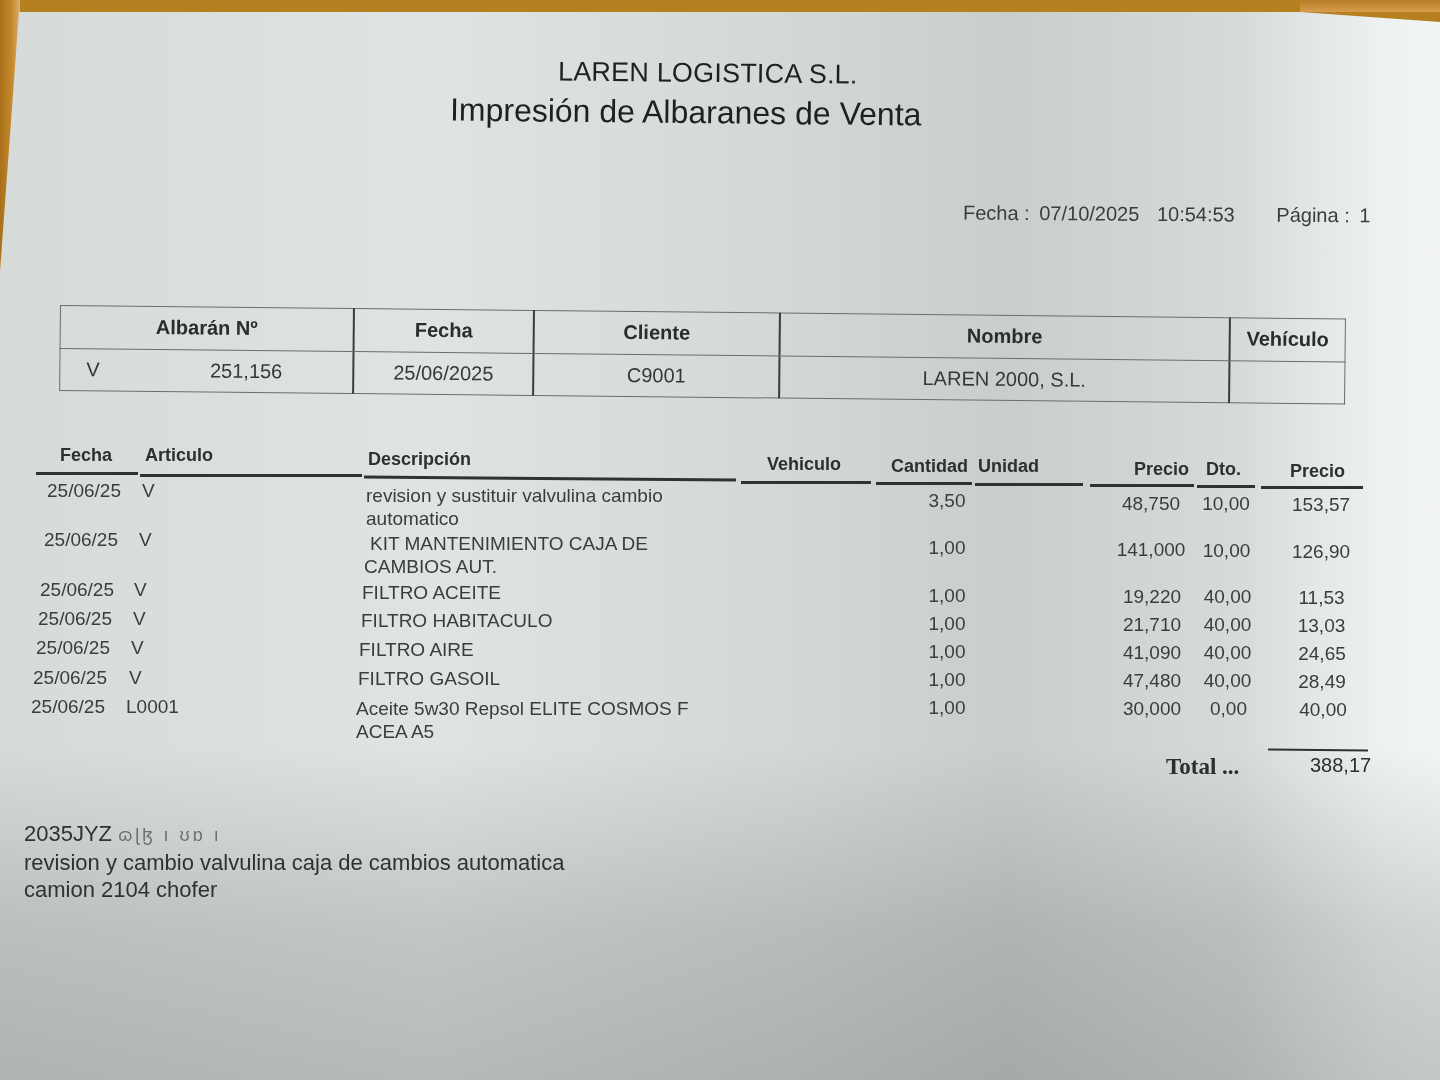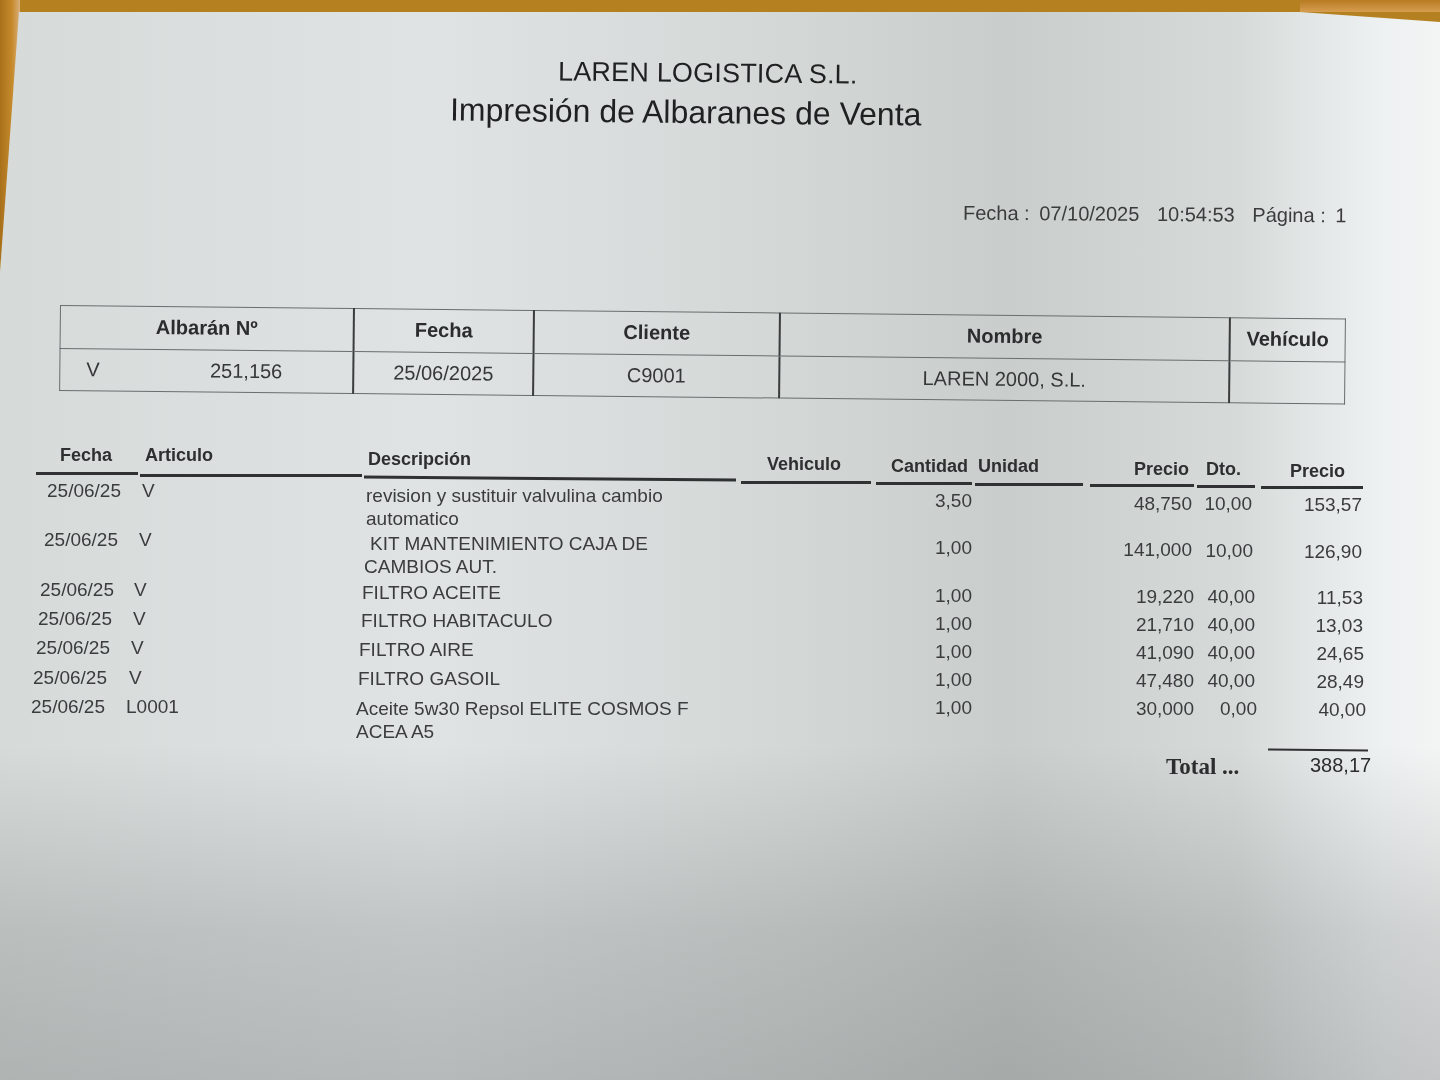"Página :" span { margin-left: 12px -> 36px }
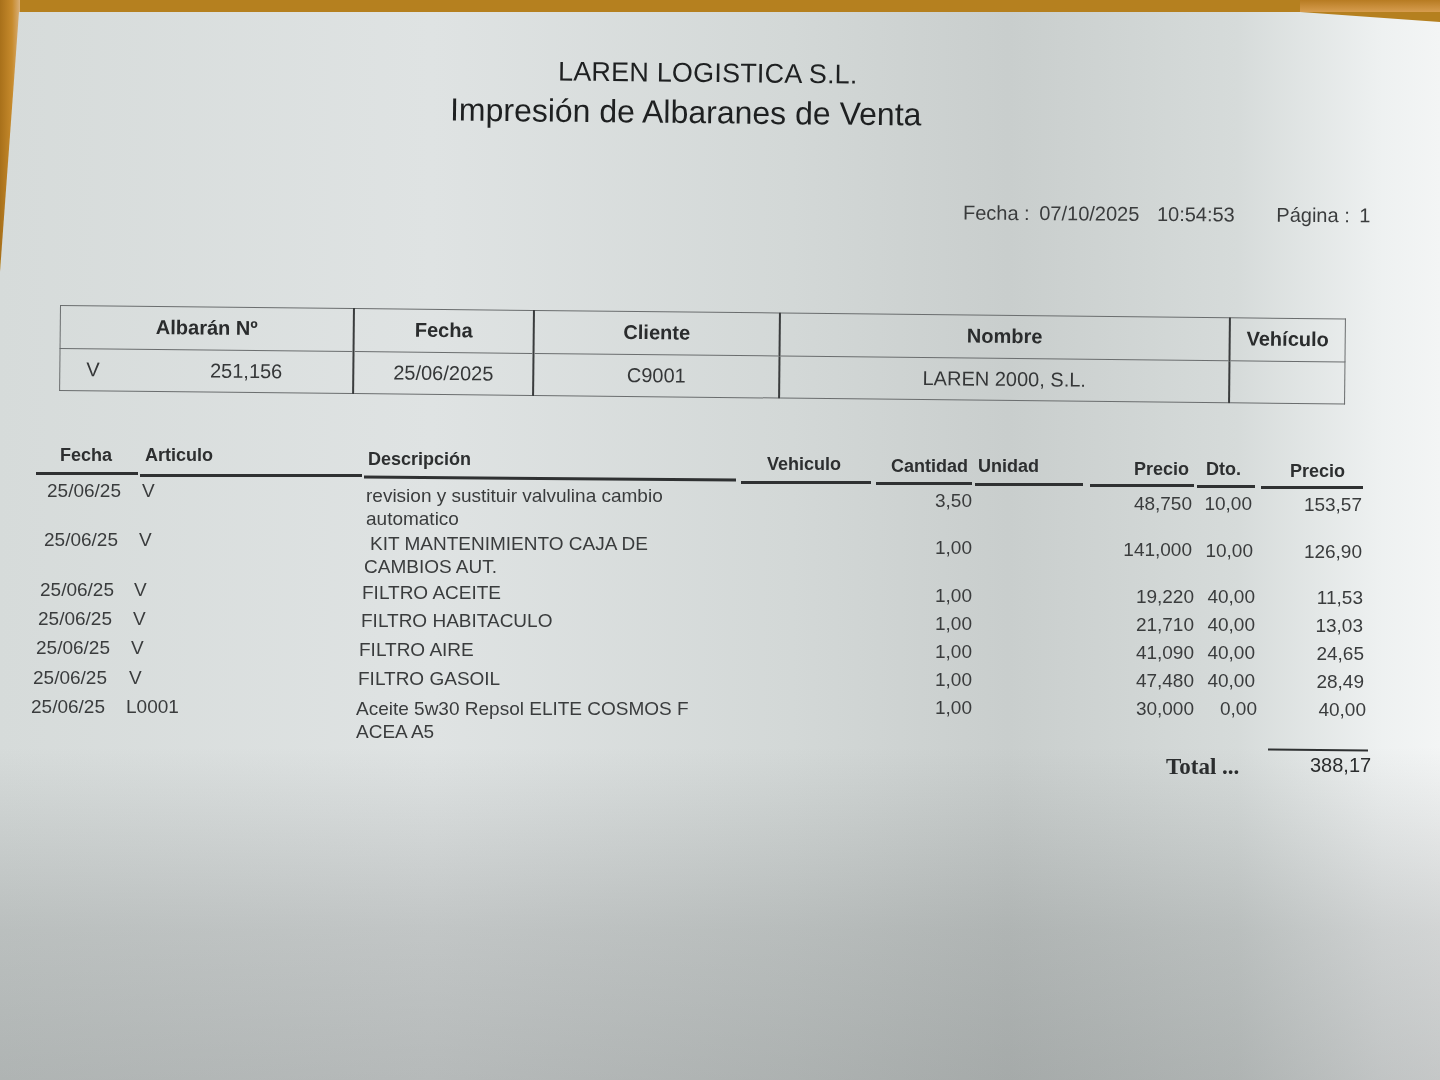"3,50" .num { text-align: right -> center }
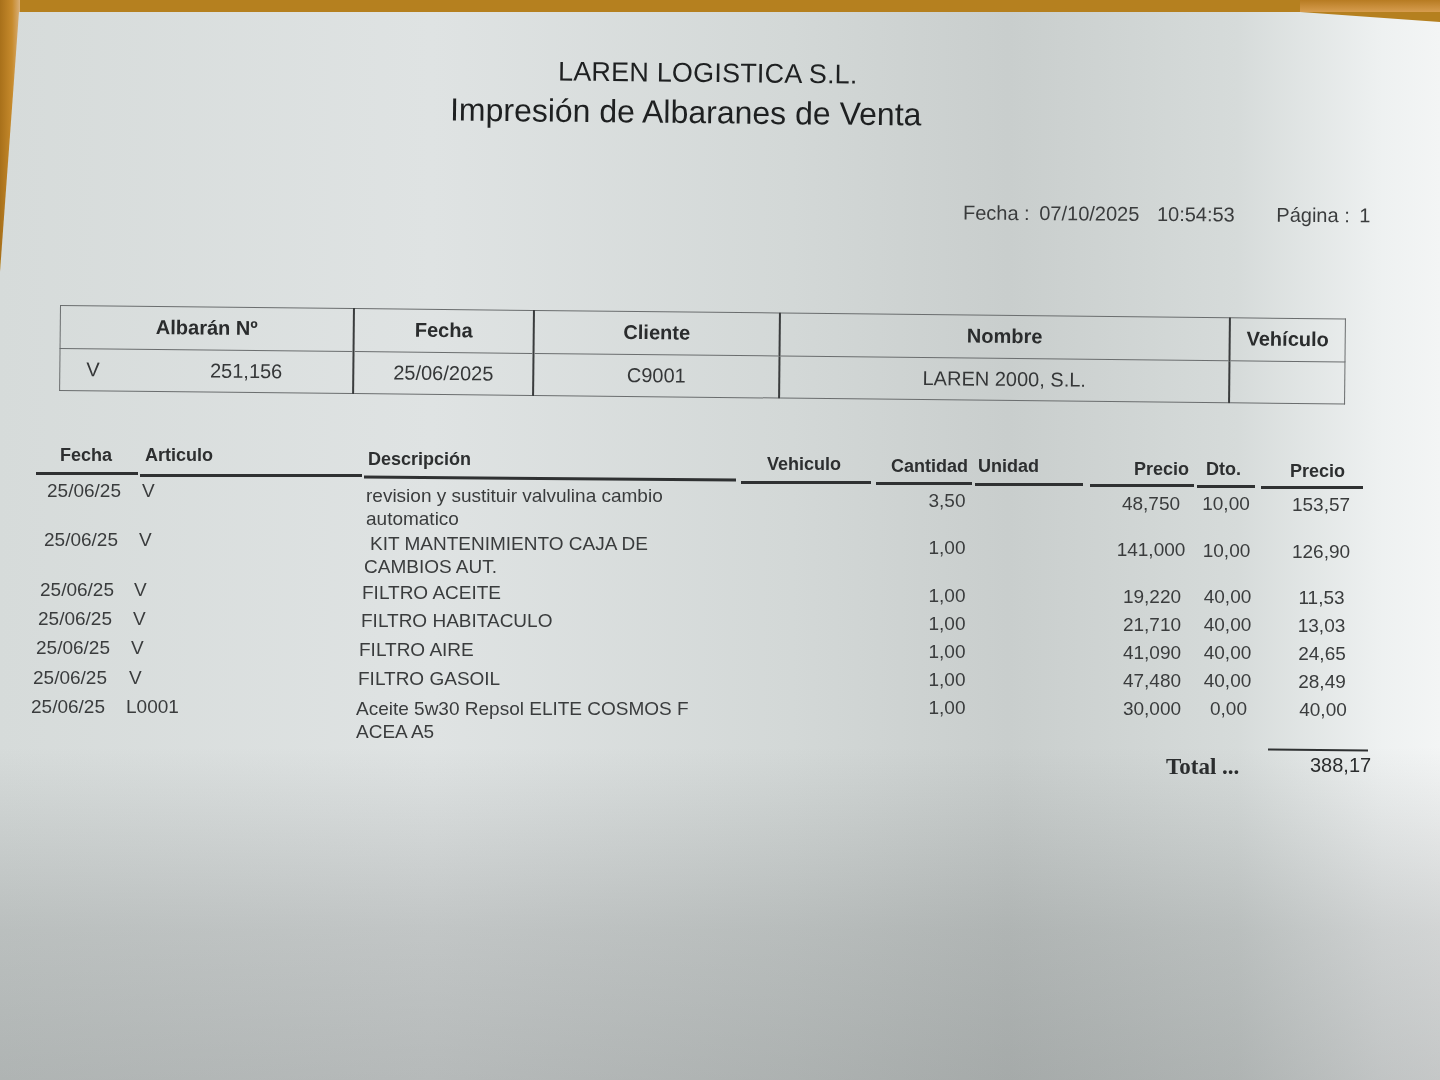"2035JYZ ɷɭɮ ı ʊɒ ı" div.abs { html: none -> <div> <div> <span>2035JYZ</span> <span>ɷɭɮ ı ʊɒ ı</span> </div> <div>revision y cambio valvulina caja de cambios automatica</div> <div>camion 2104 chofer</div> </div> }
